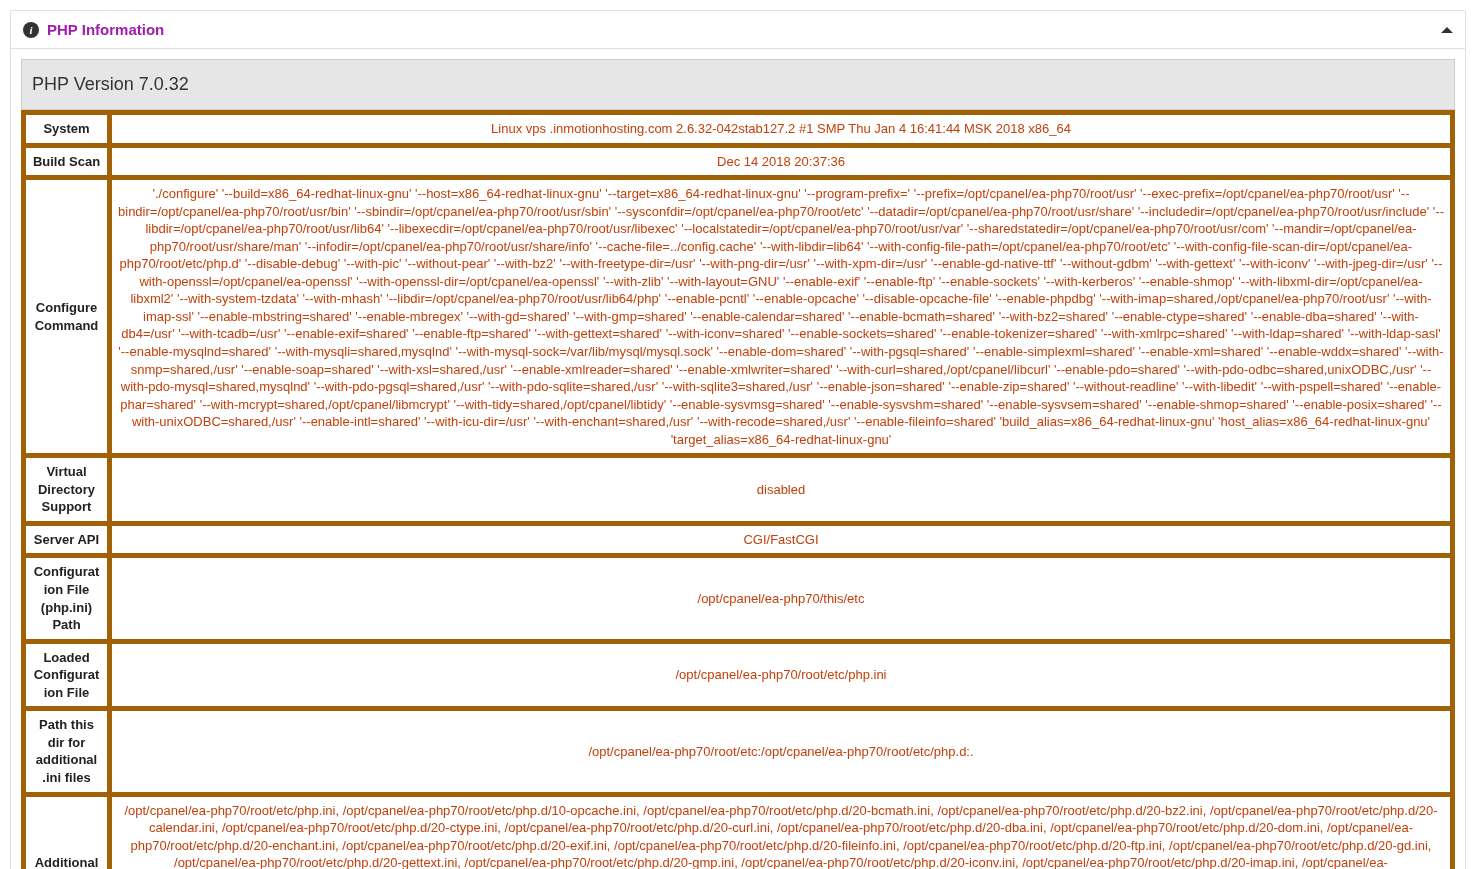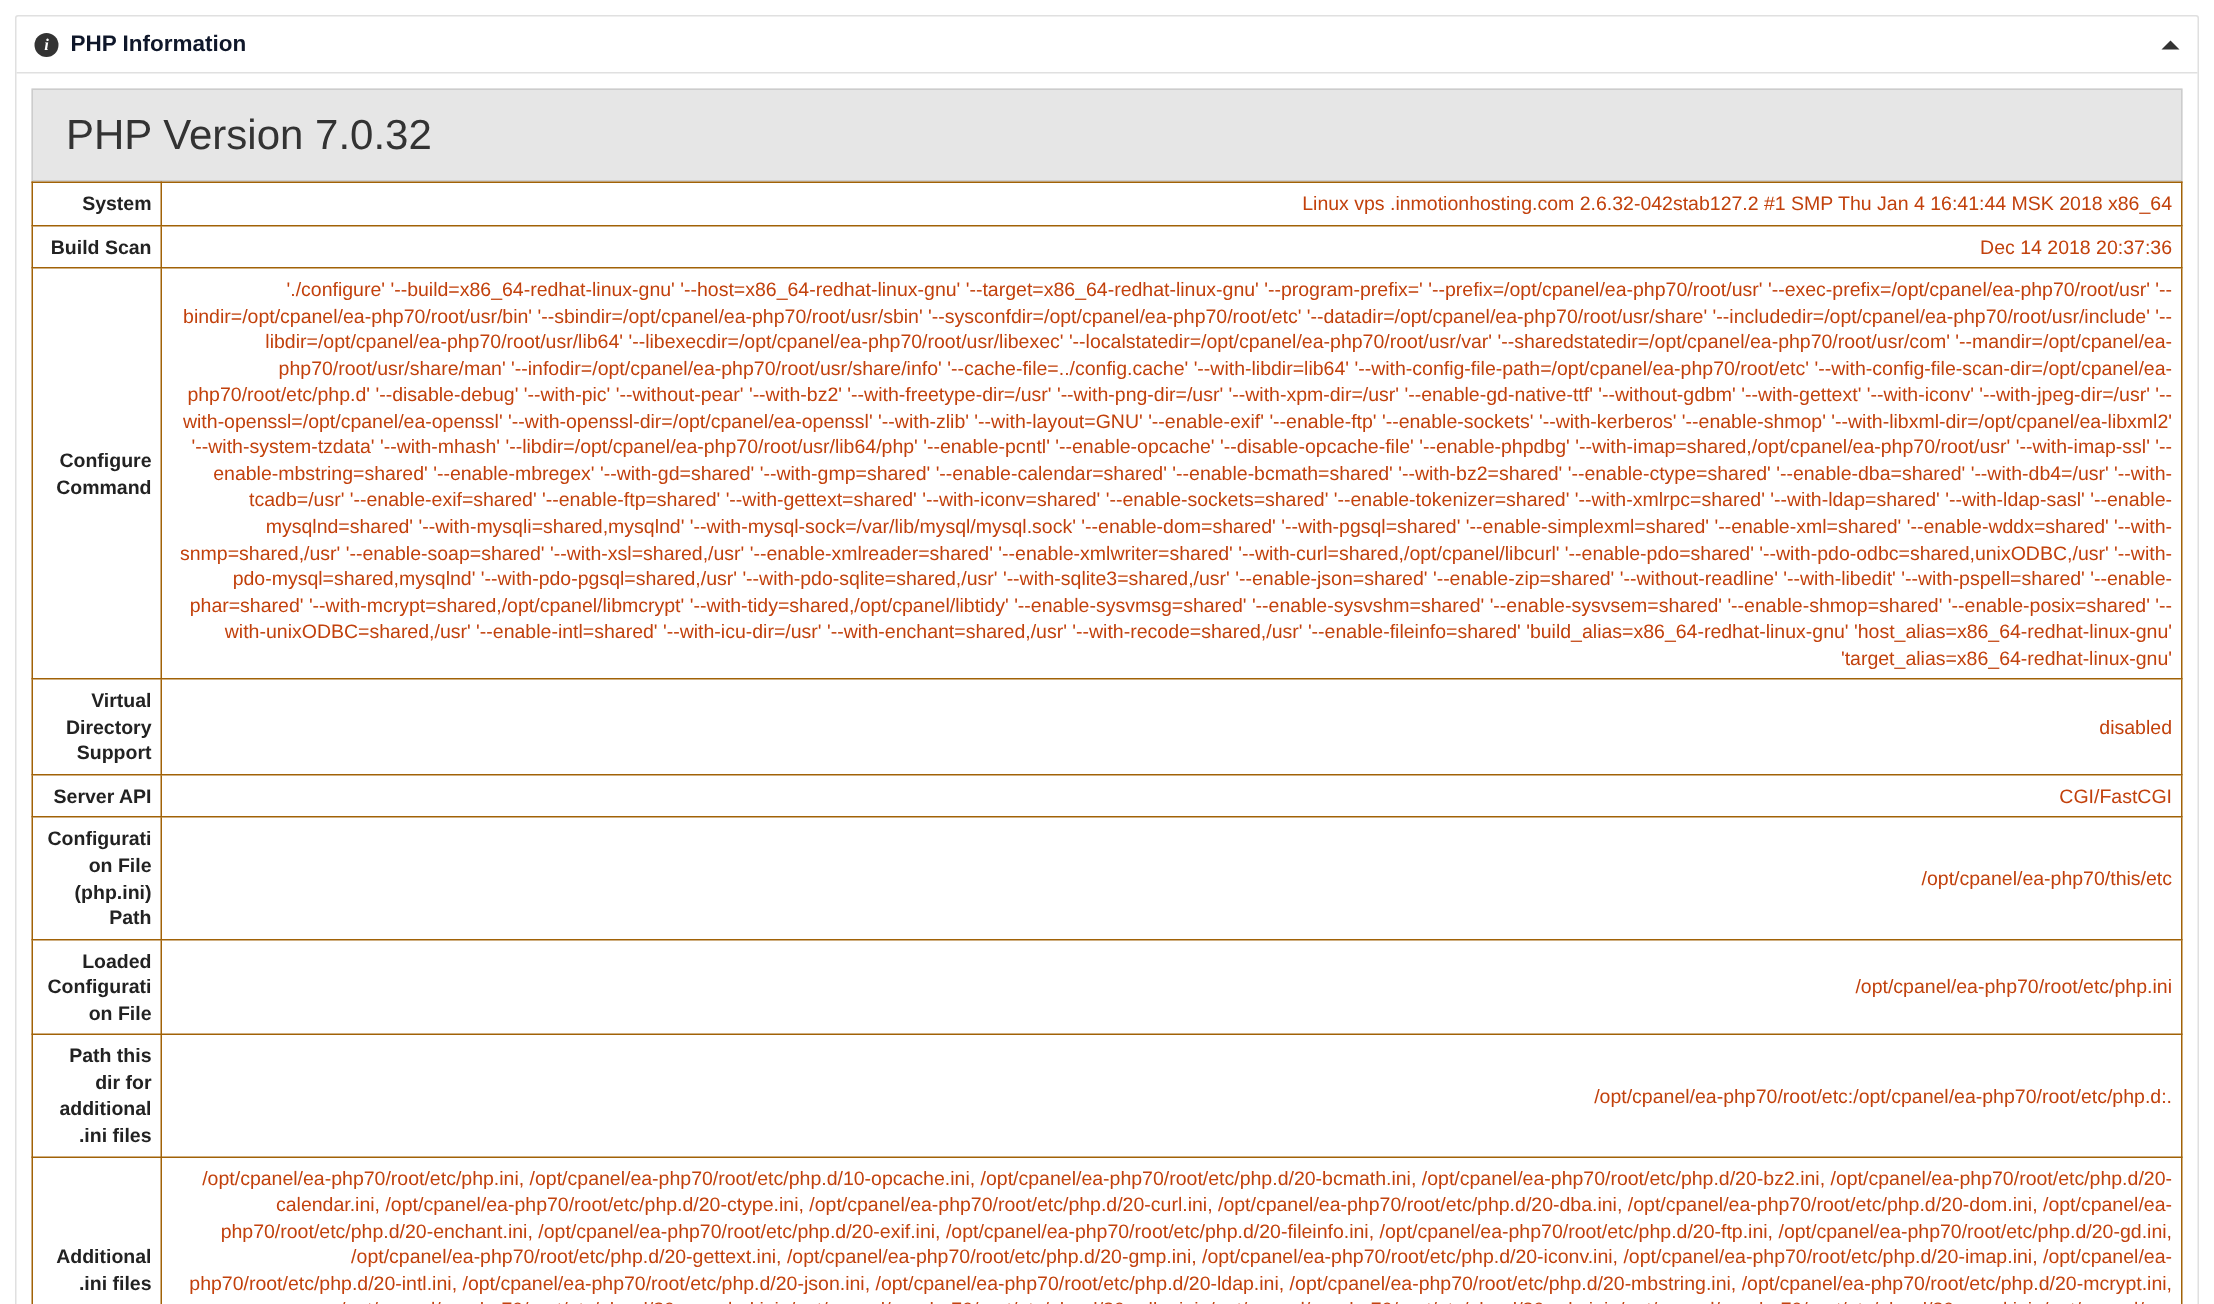"PHP Information" .card-title { color: #0f172a -> #a21caf }
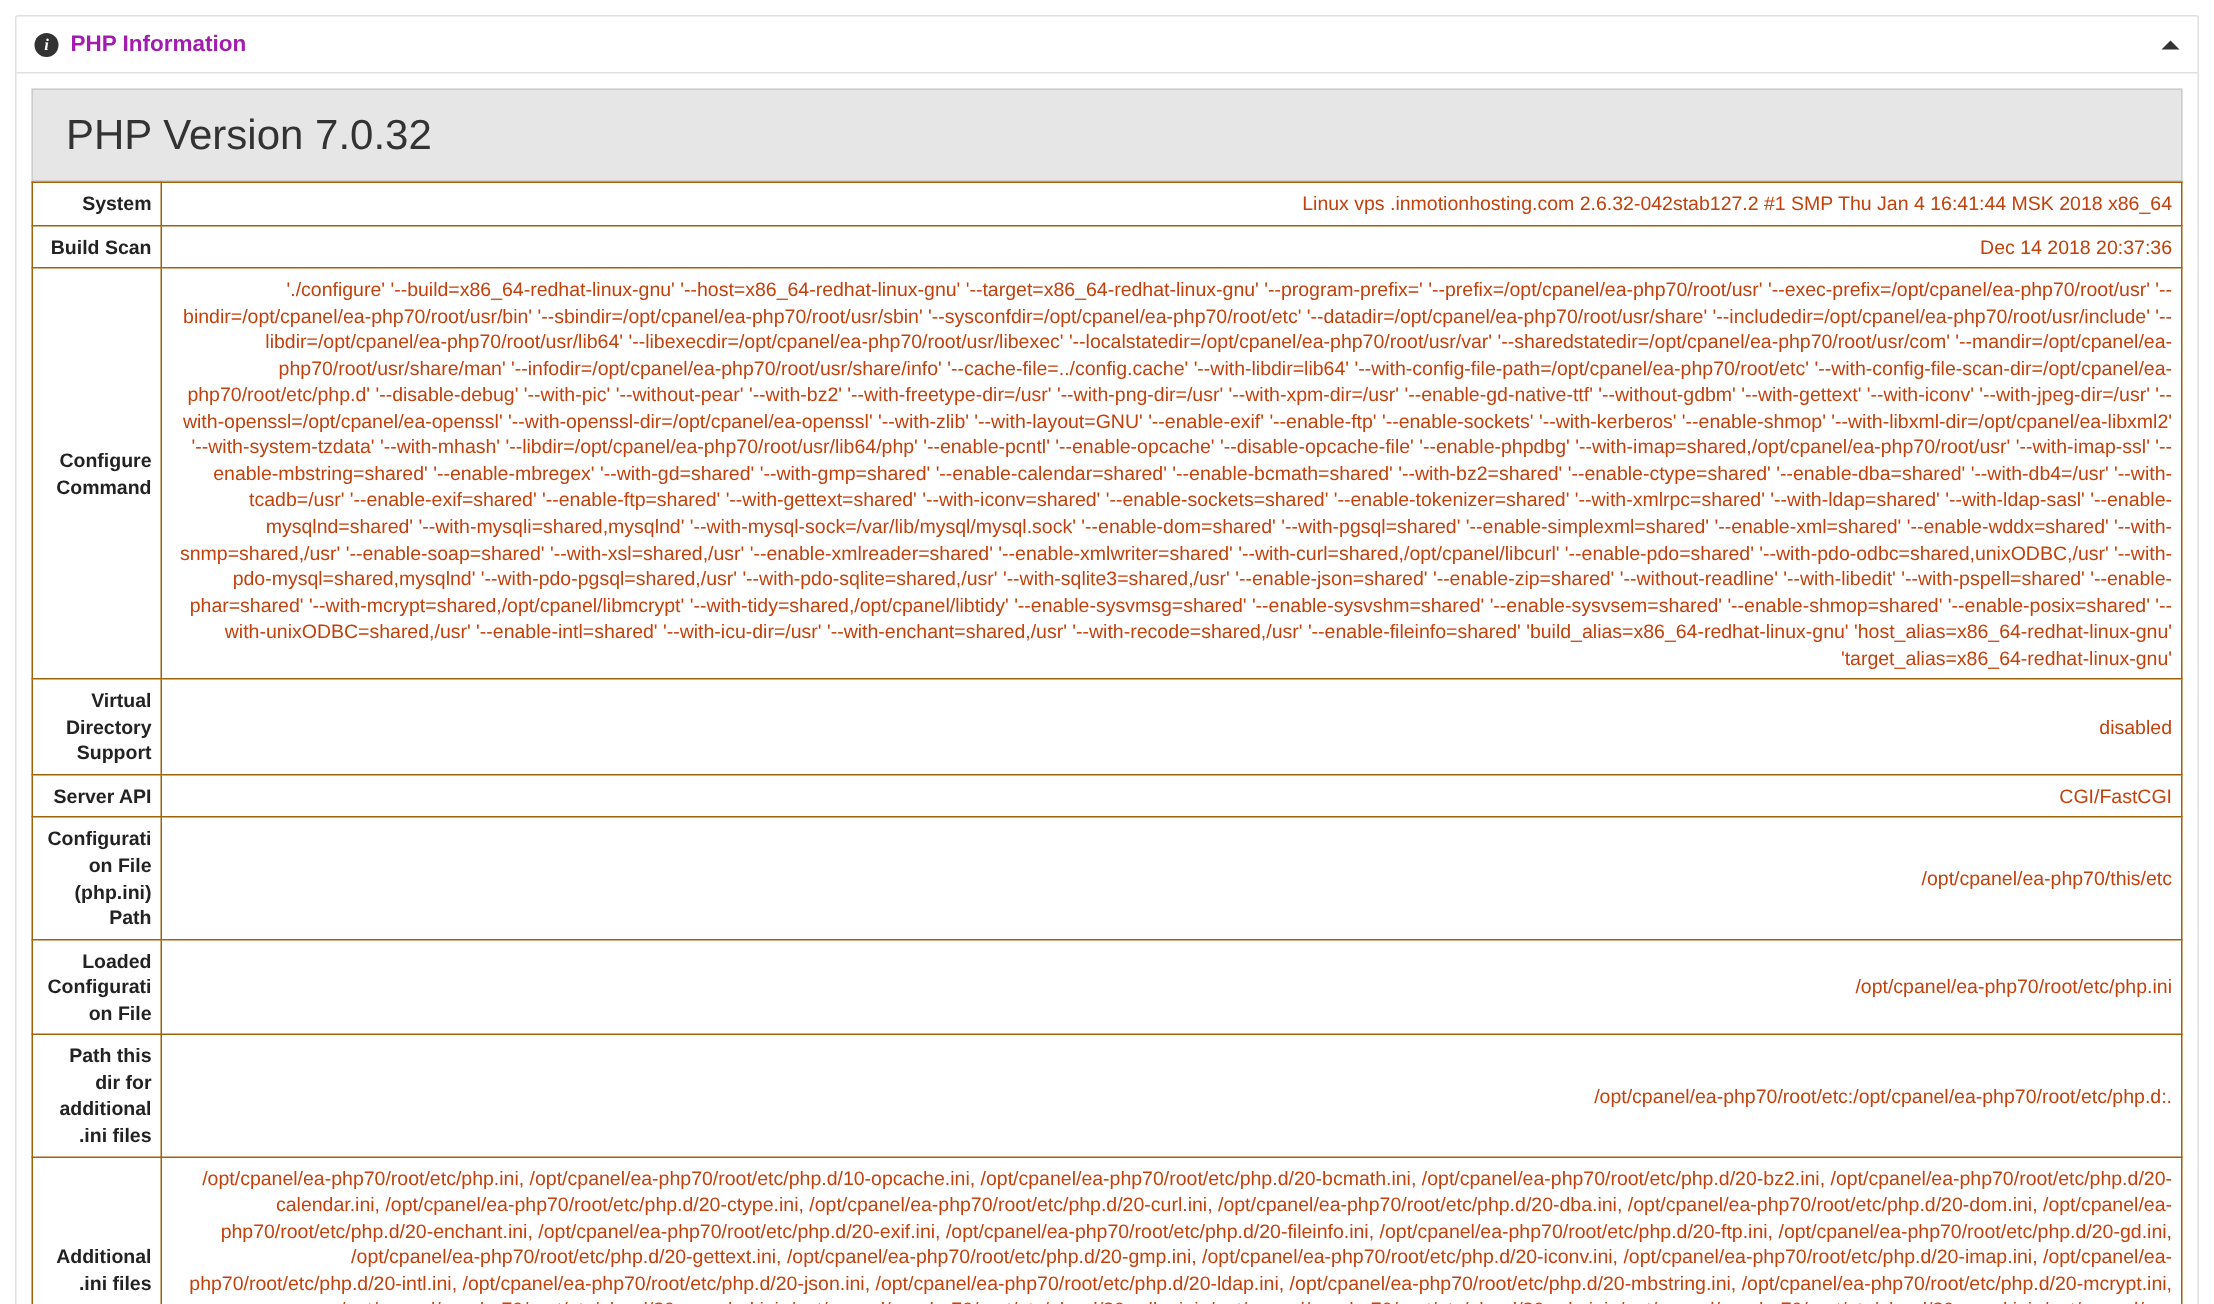"PHP Version 7.0.32" .version-header { font-size: 28px -> 18px; padding: 14px 22px -> 14px 10px }
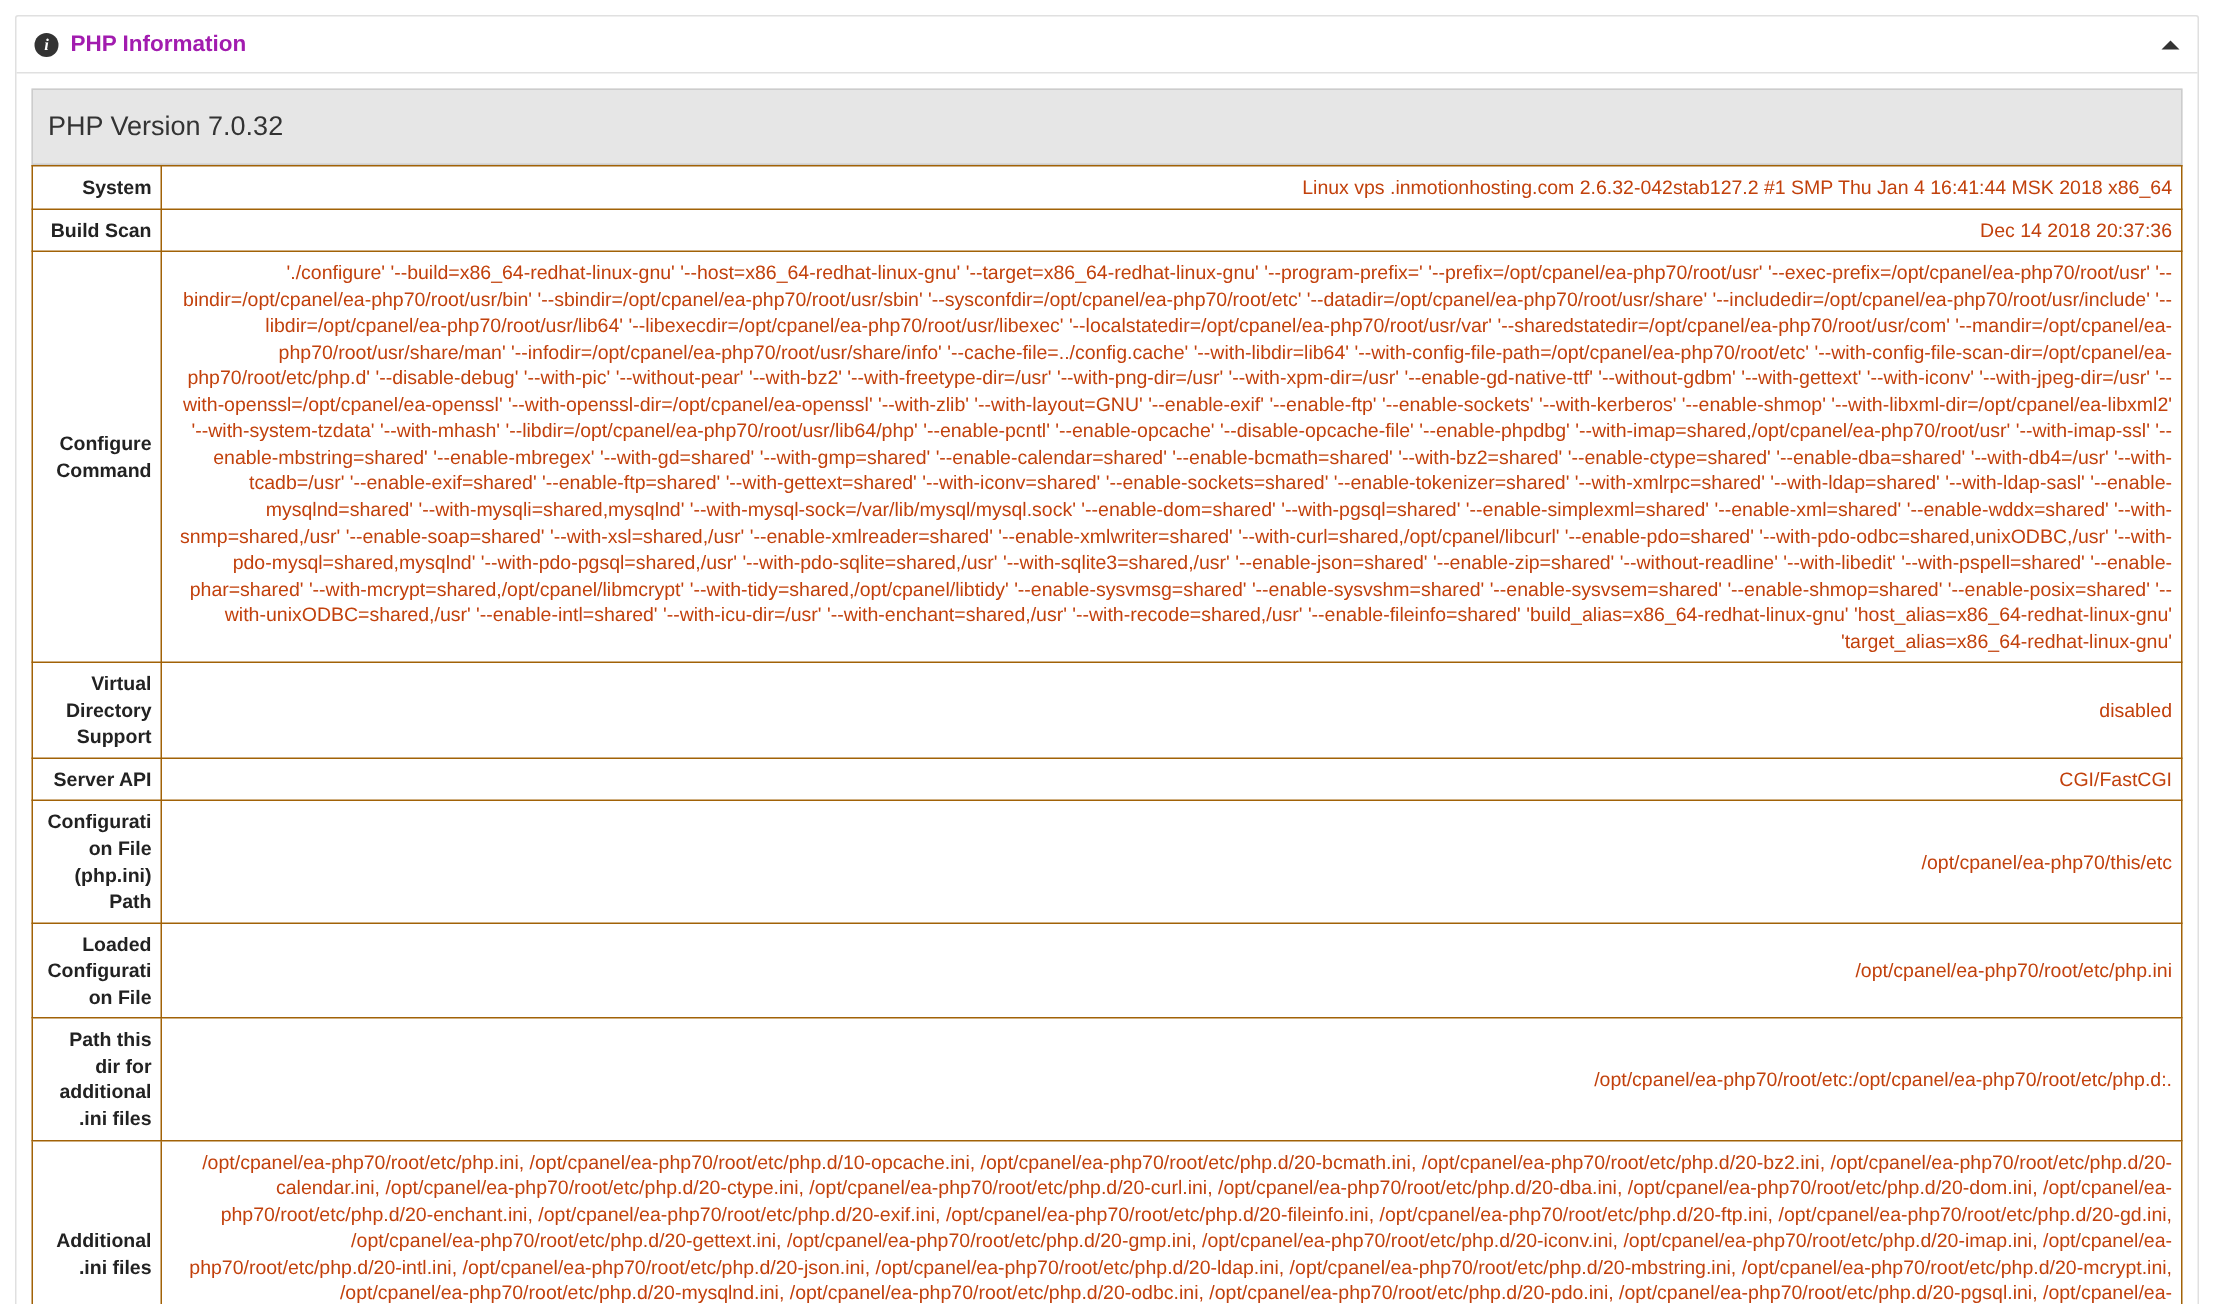"System" table.info-table td, table.info-table th { border: 1px solid #a16207 -> 5px solid #a16207; text-align: right -> center }
